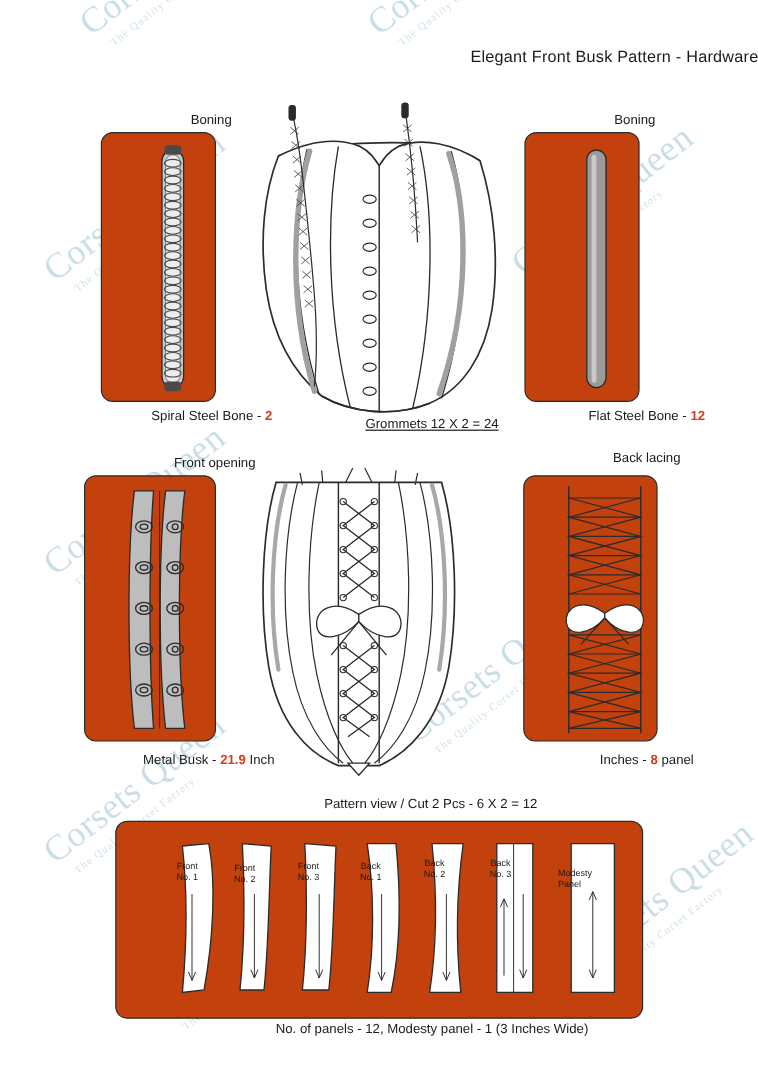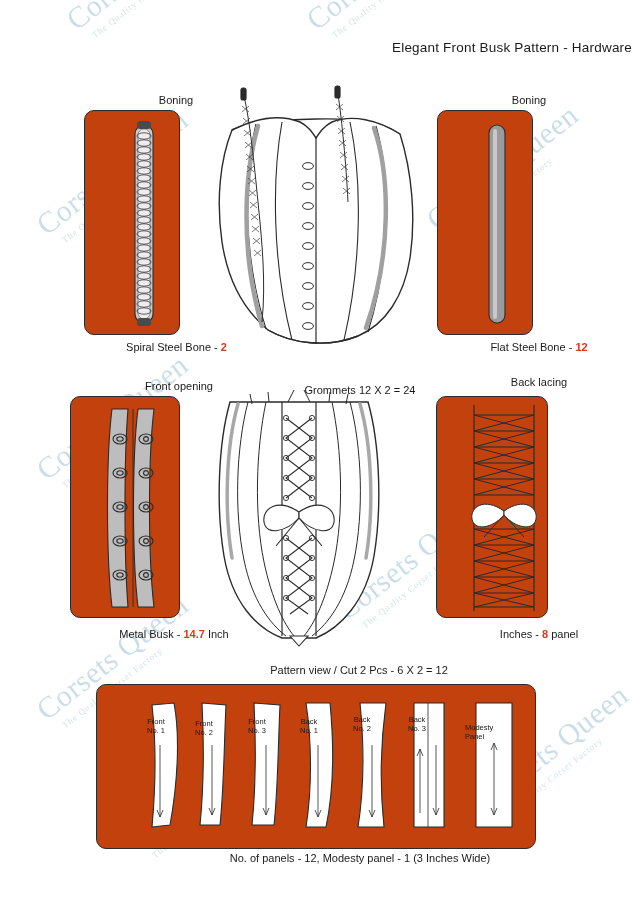"Grommets 12 X 2 =" div.cap { text-decoration: none -> underline; top: 384px -> 348px }
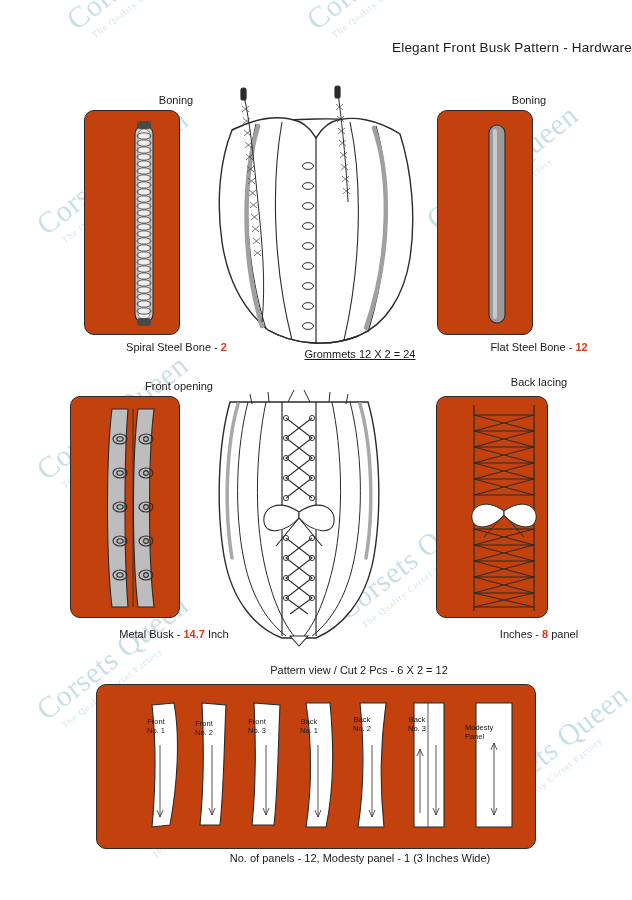"14.7" span.red { text: 14.7 -> 21.9 }
